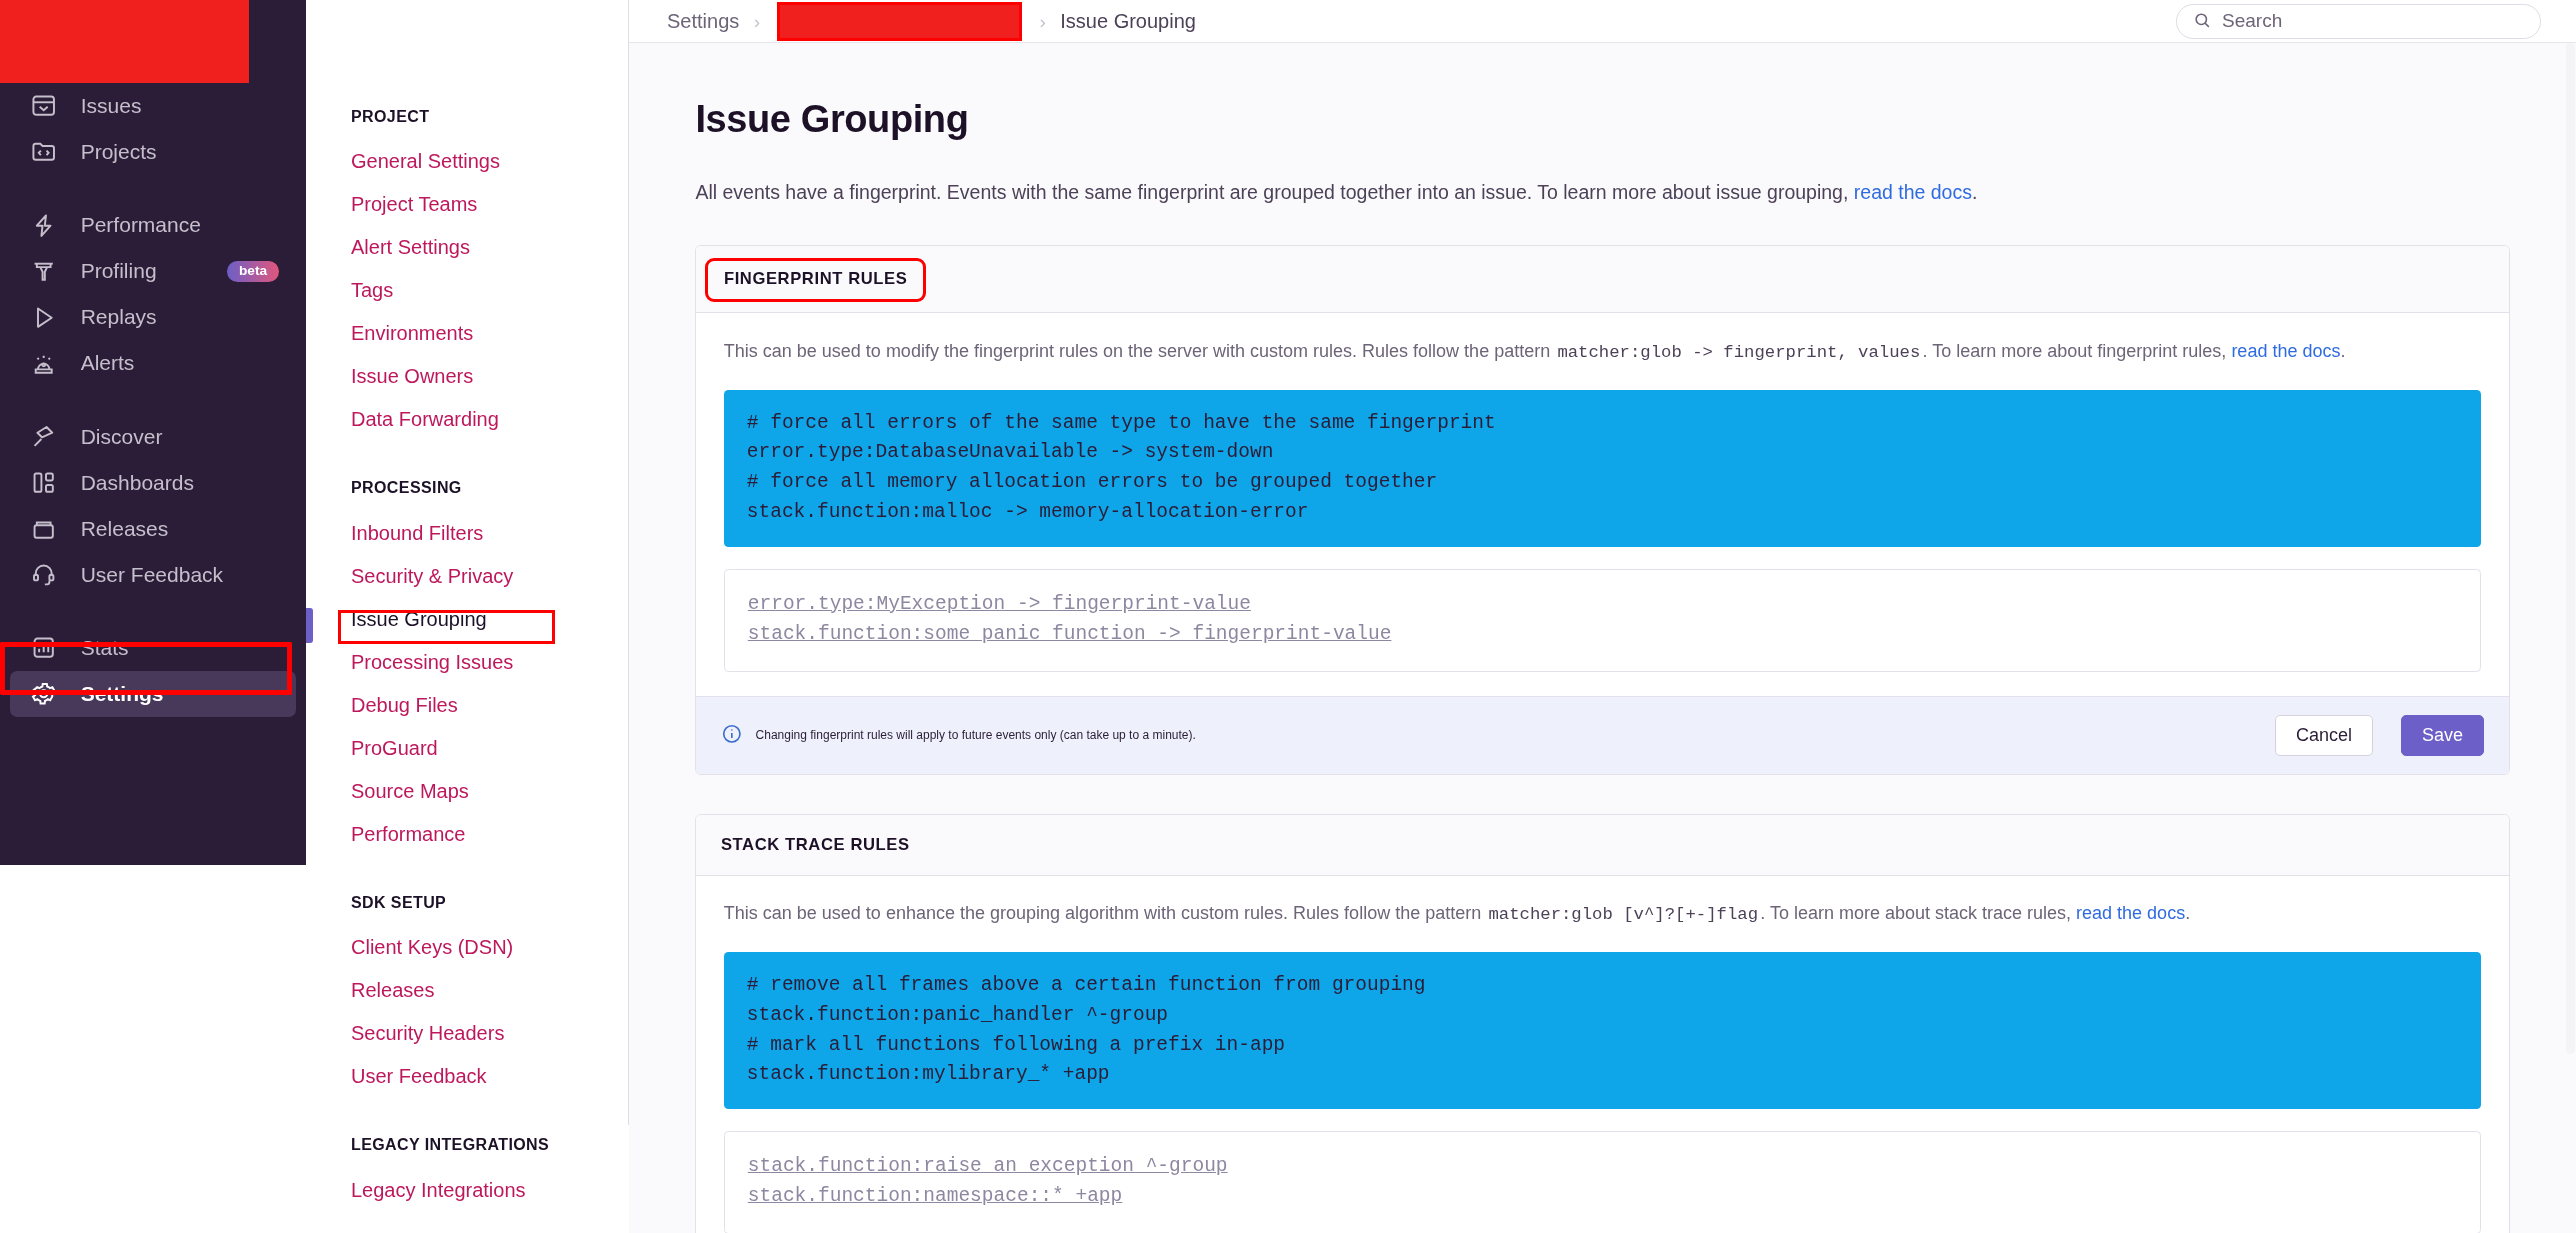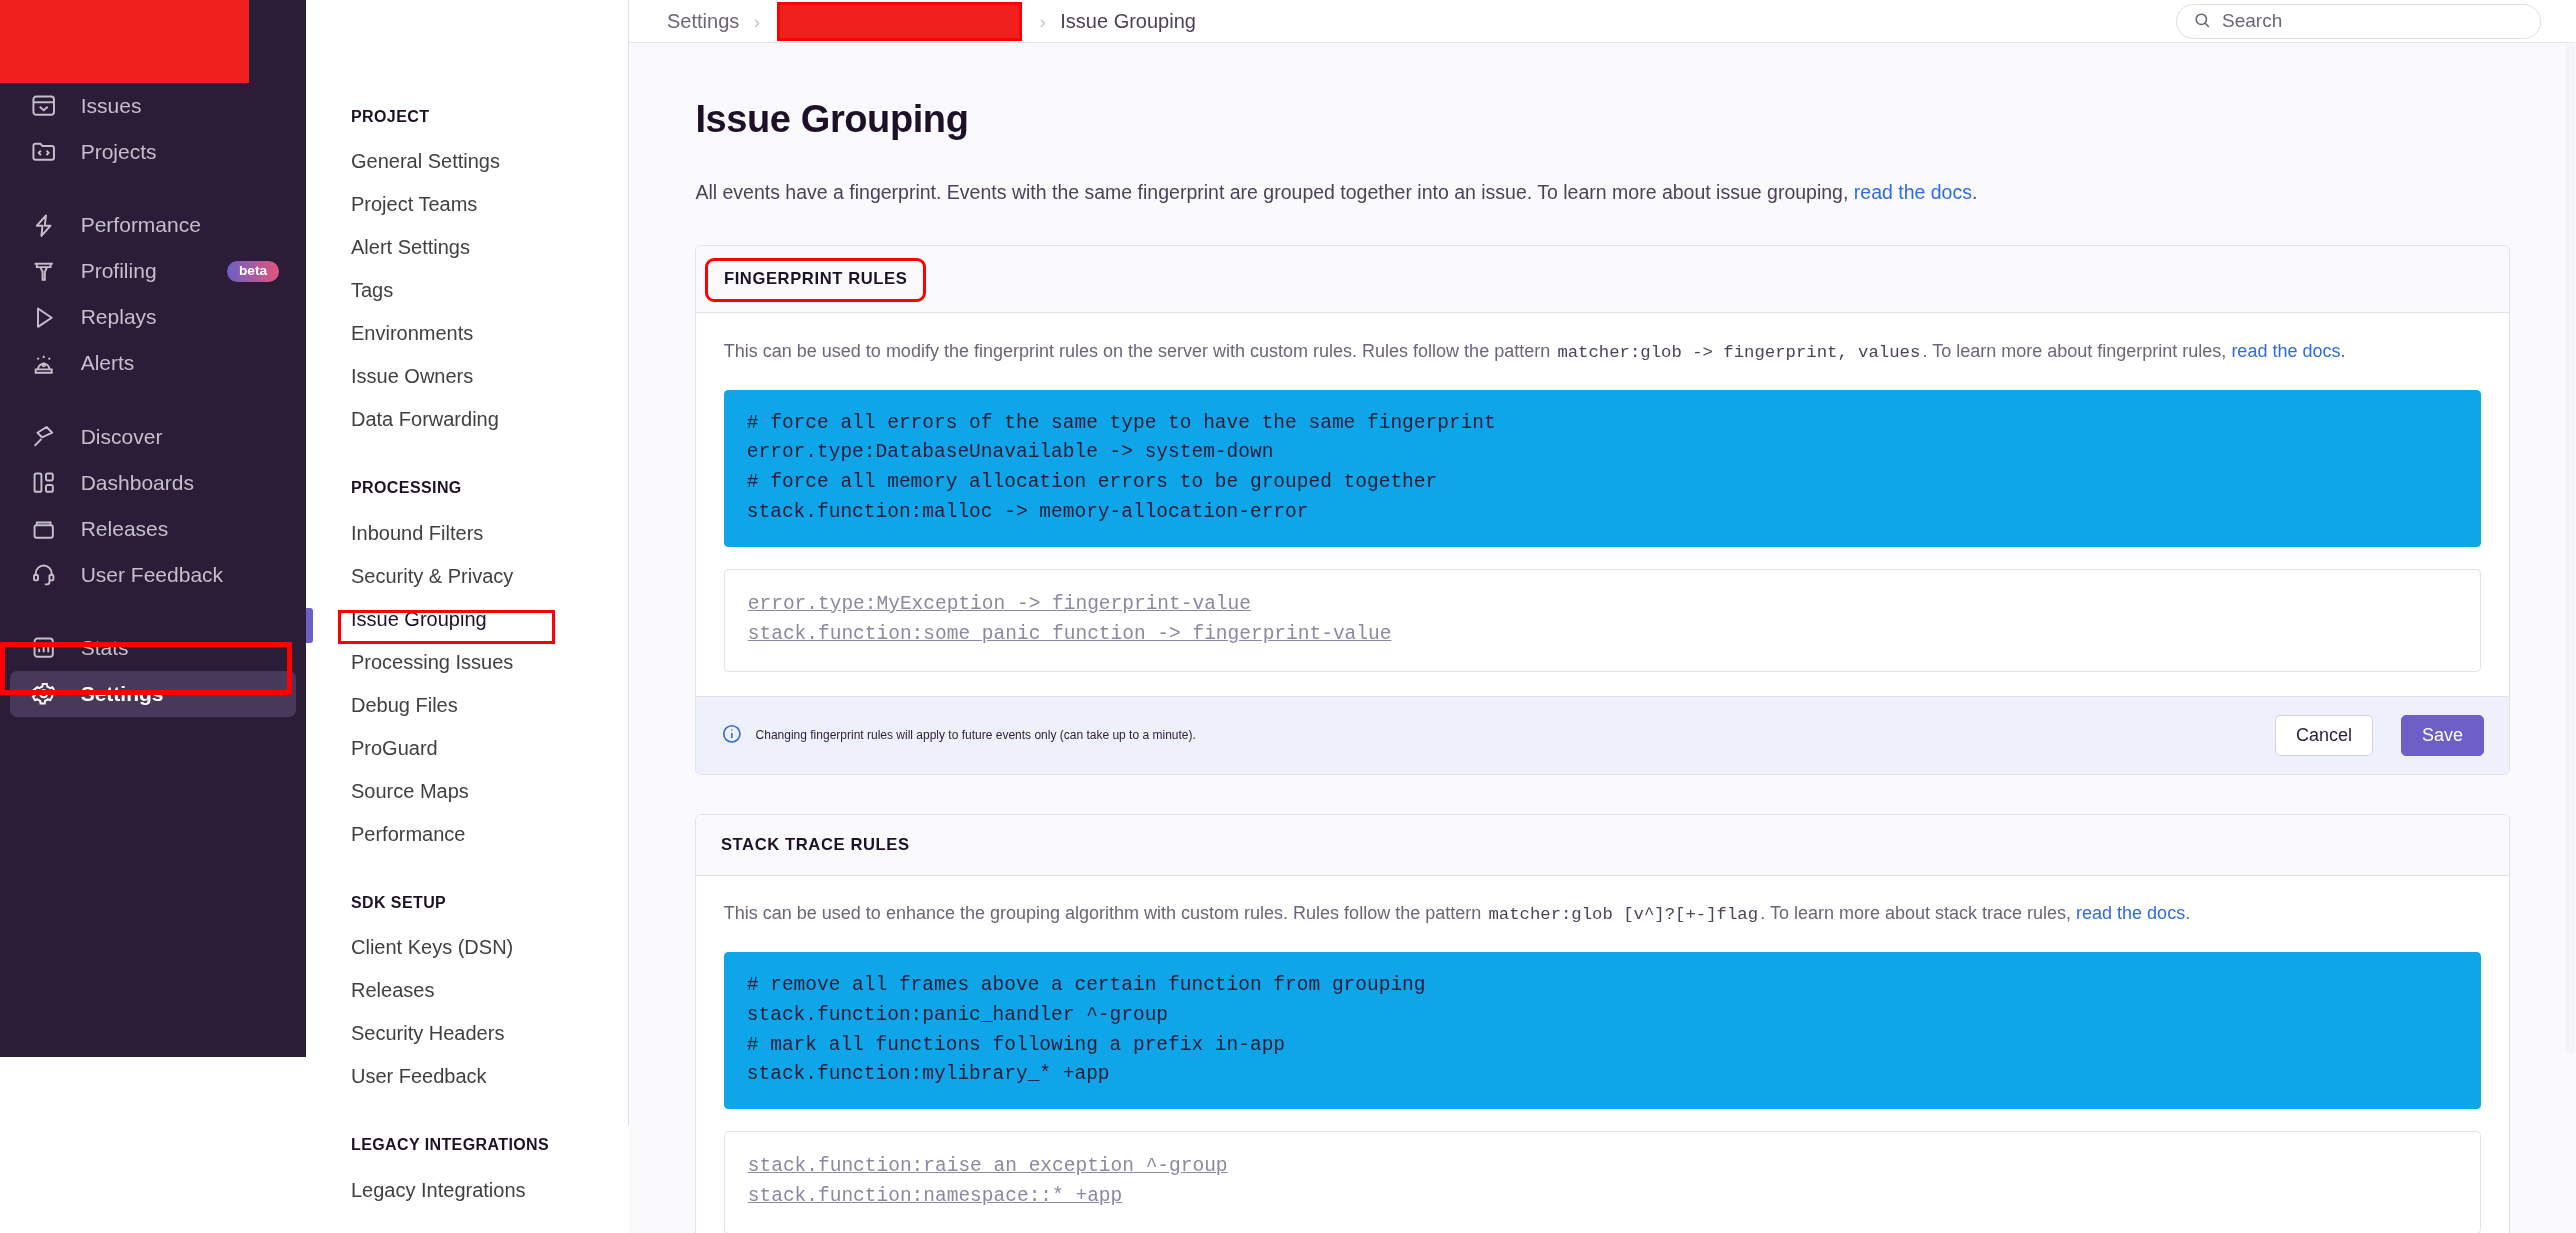"Issues" #primary-sidebar { height: 1057px -> 865px }
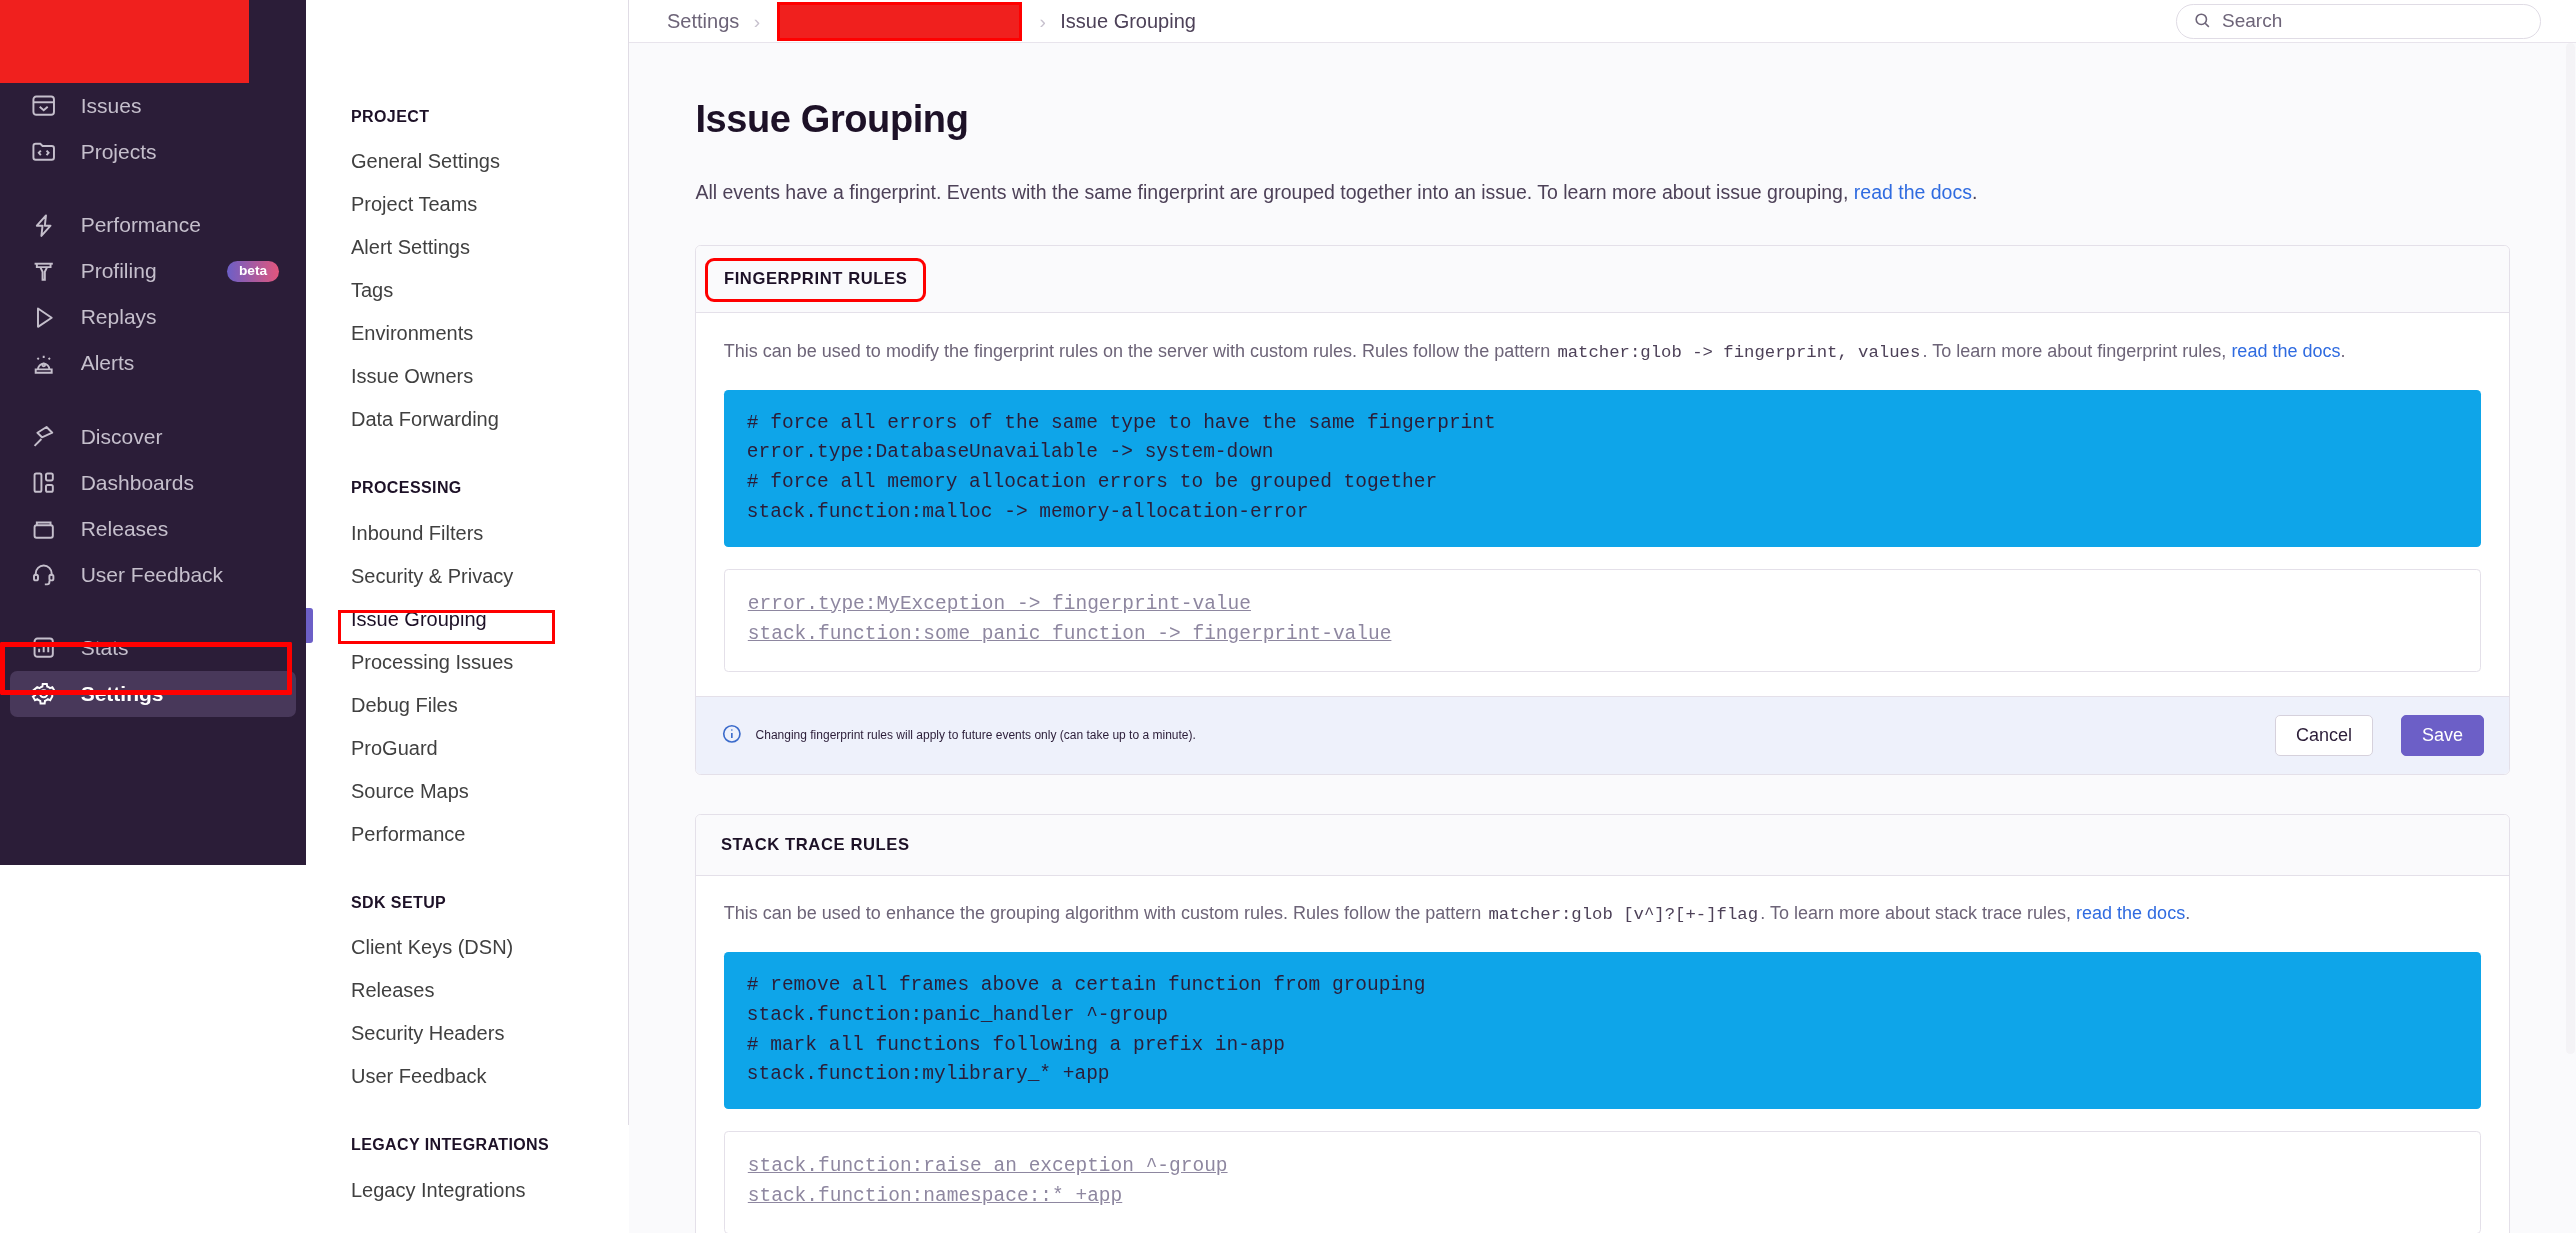"General Settings" .sb-link { color: #404040 -> #be185d }
